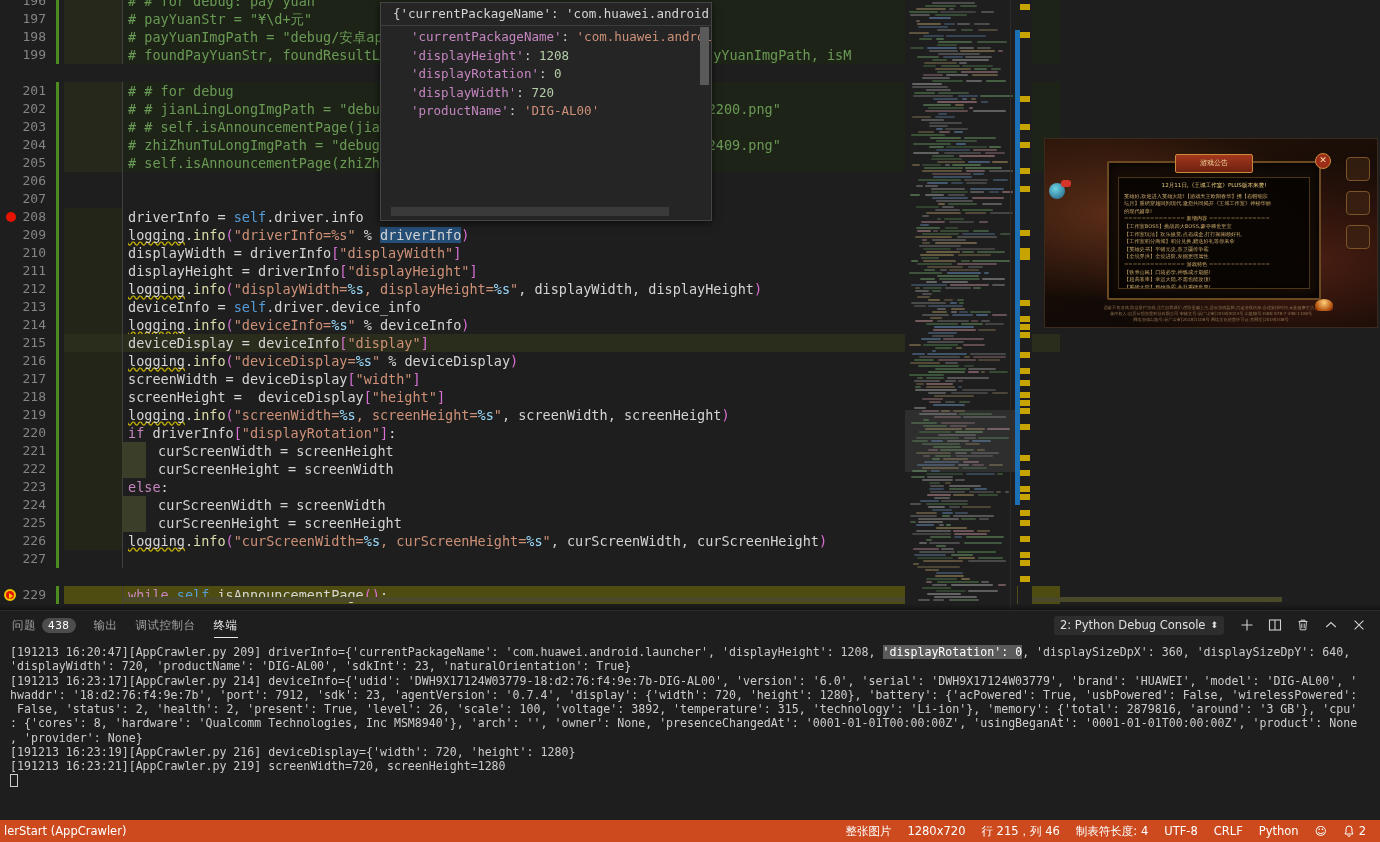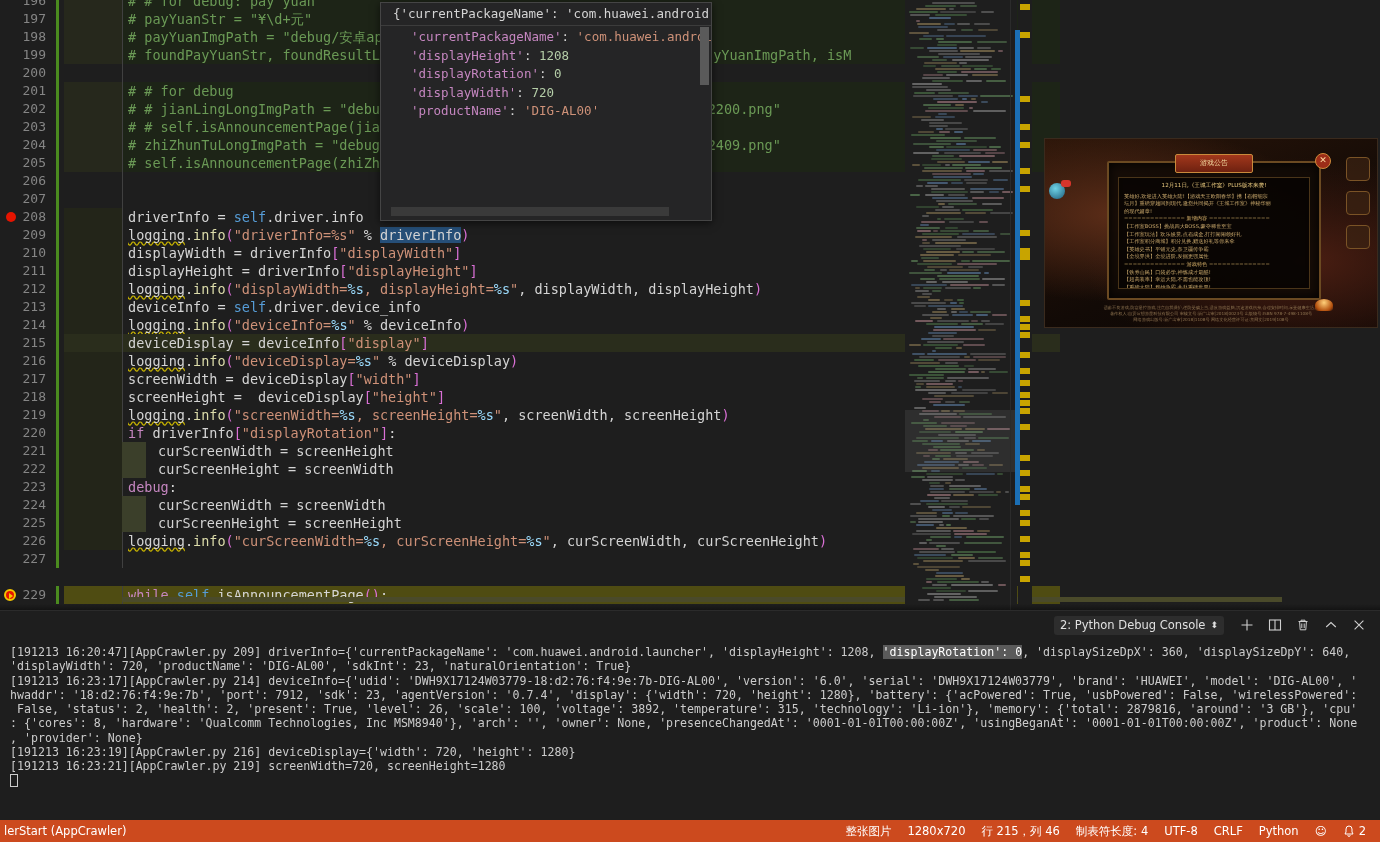"200" div.code-line { html: <div><span>200</span><div></div><div></div><span></span></div> -> none }
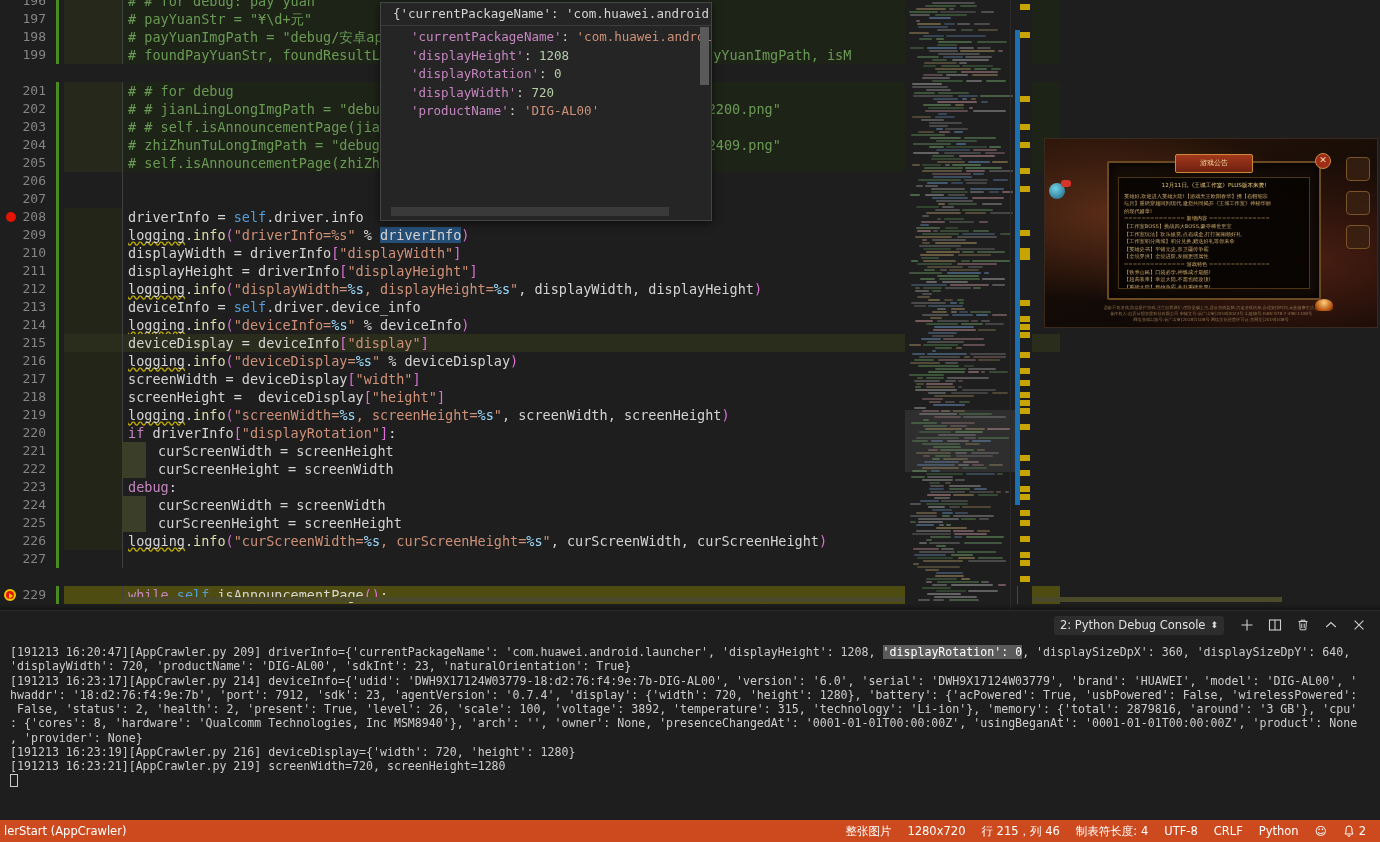"debug" span.t-kw { text: debug -> else }
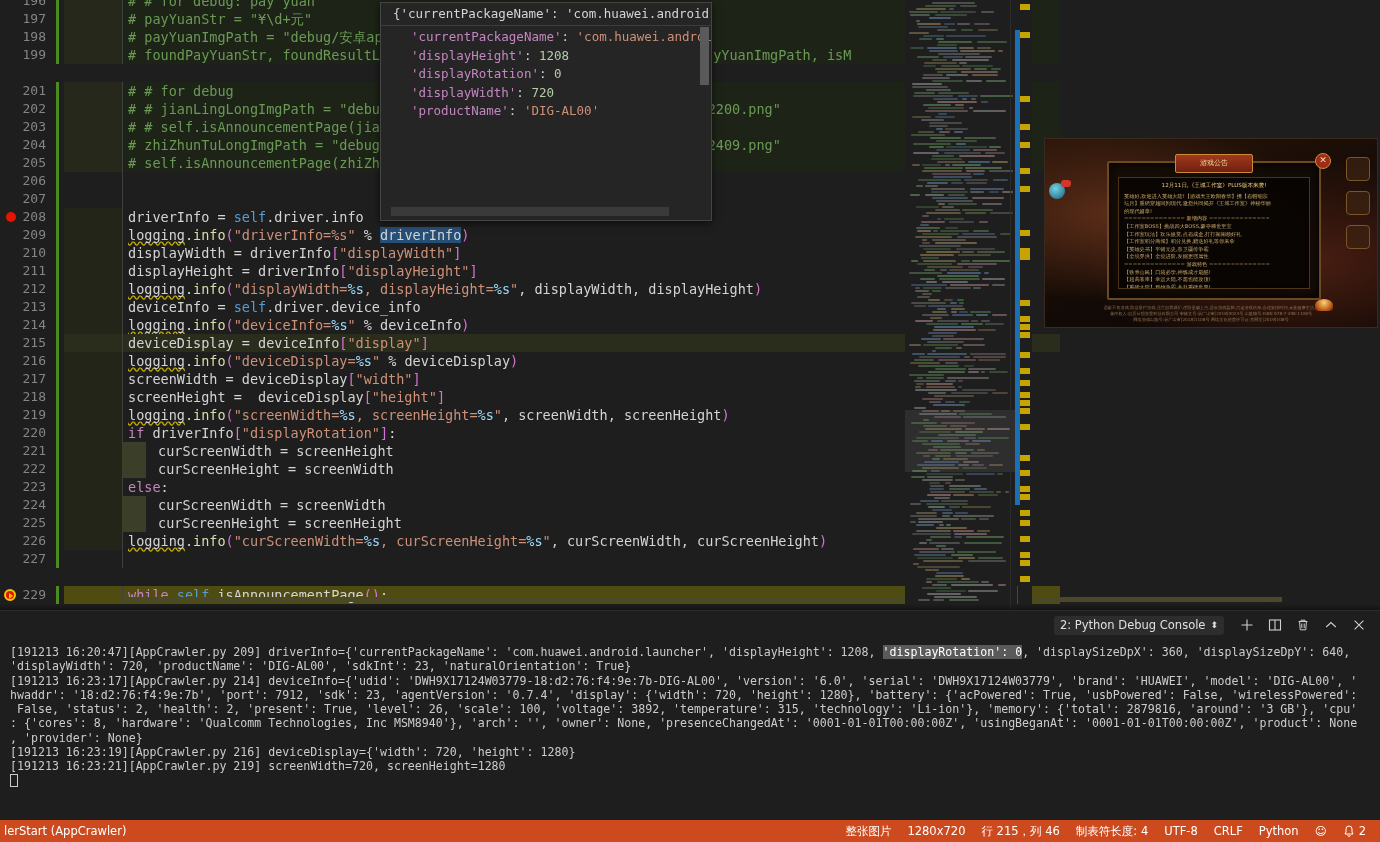"问题" div { html: none -> <div> <div> <span>问题</span> <span>438</span> </div> <div> <span>输出</span> </div> <div> <span>调试控制台</span> </div> <div> <span>终端</span> </div> </div> }
